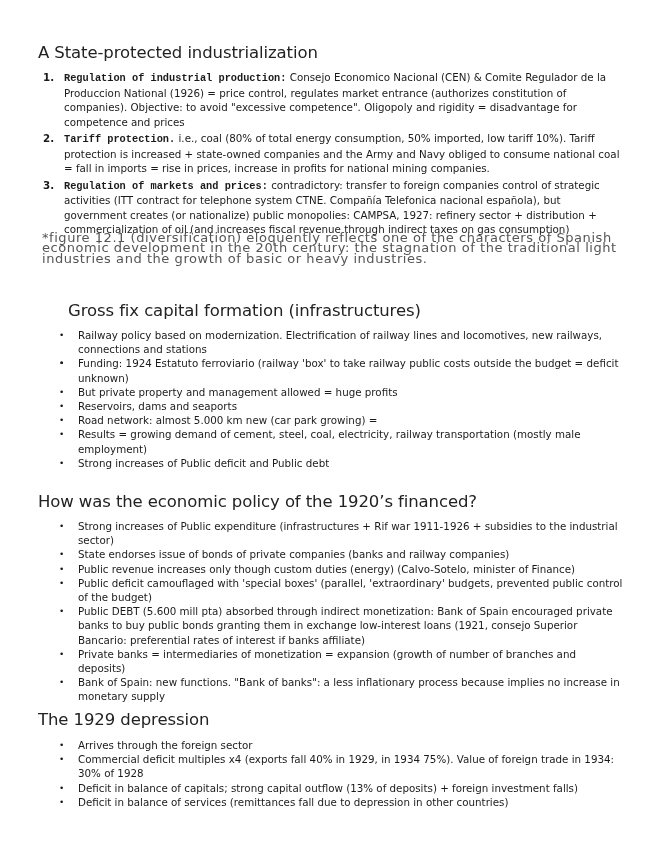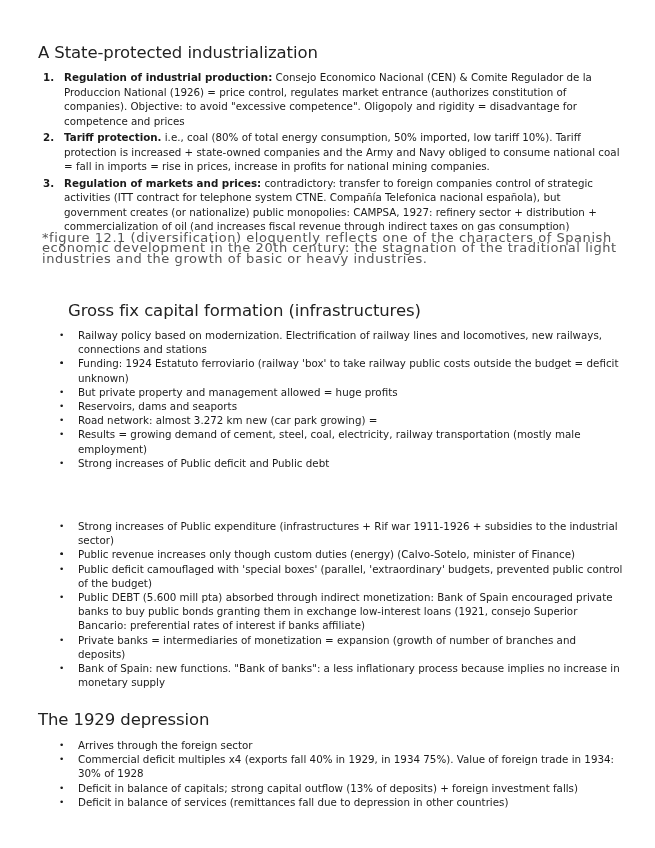"Regulation of industrial production:" .olist .lead { font-family: none -> Liberation Mono, monospace }
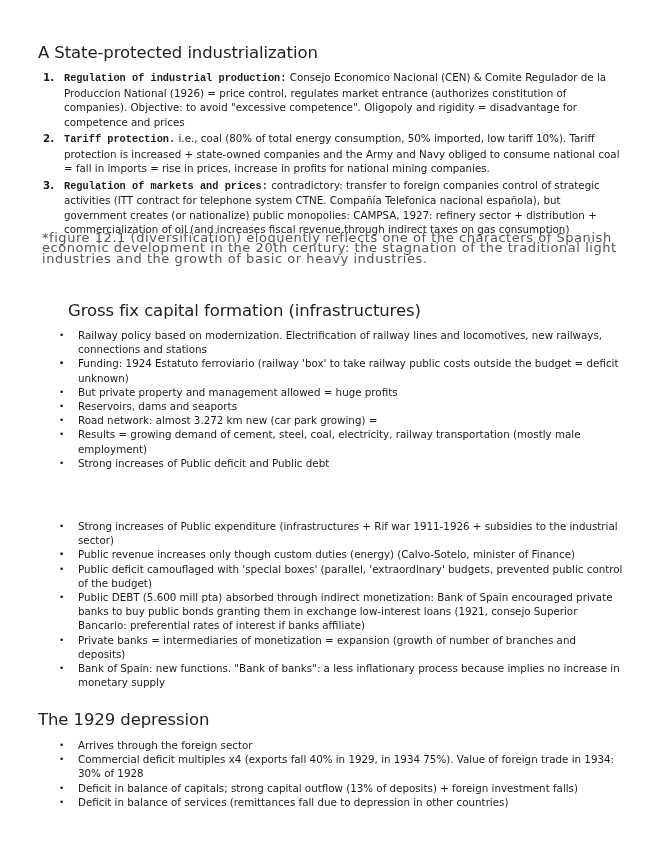"Road network: almost 3.272 km" span { text: 3.272 -> 5.000 }
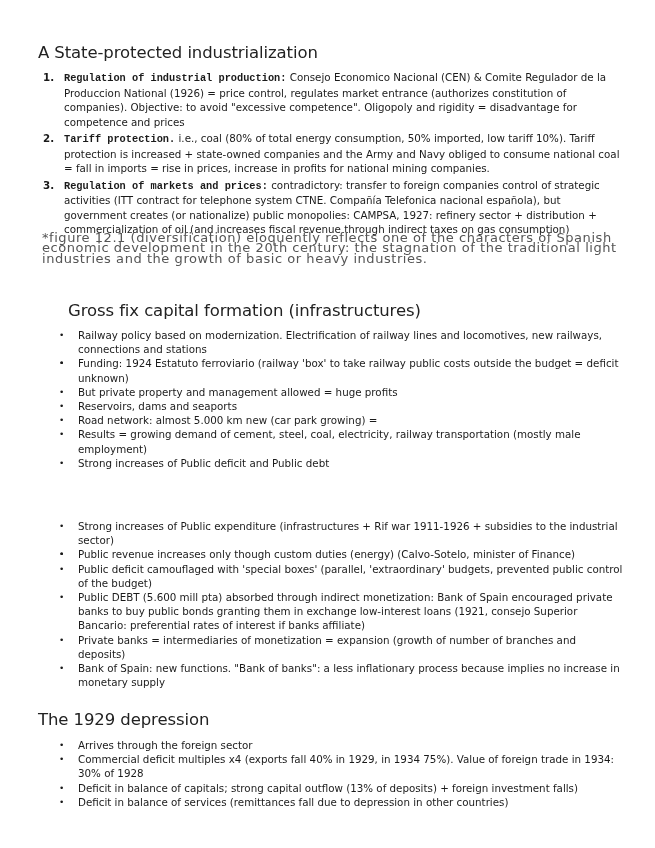"How was the economic policy" h2.heading { html: none -> <h2>How was the economic policy of the 1920’s financed?</h2> }
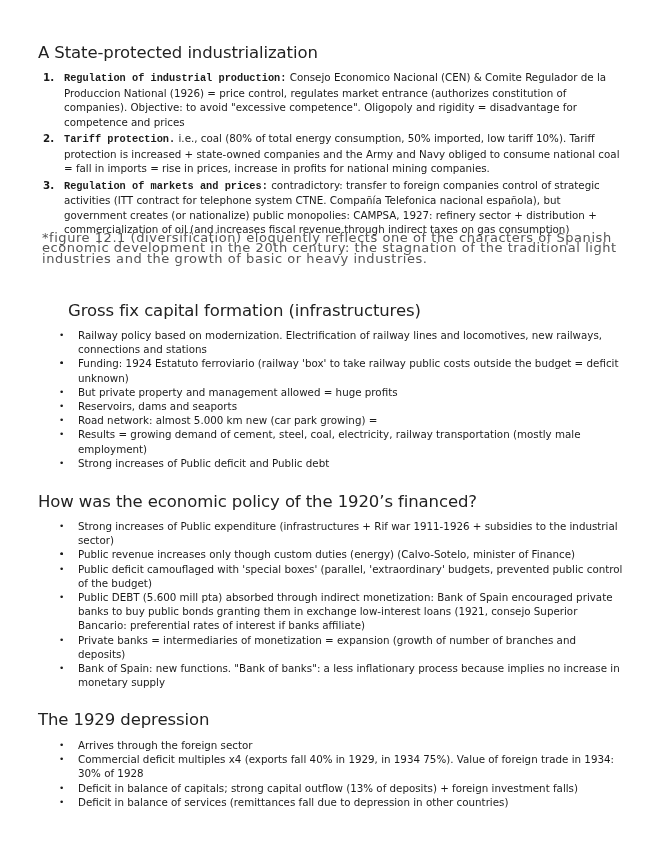"State endorses issue of bonds" span { html: none -> <span>State endorses issue of bonds of private companies (banks and railway companies)</span> }
